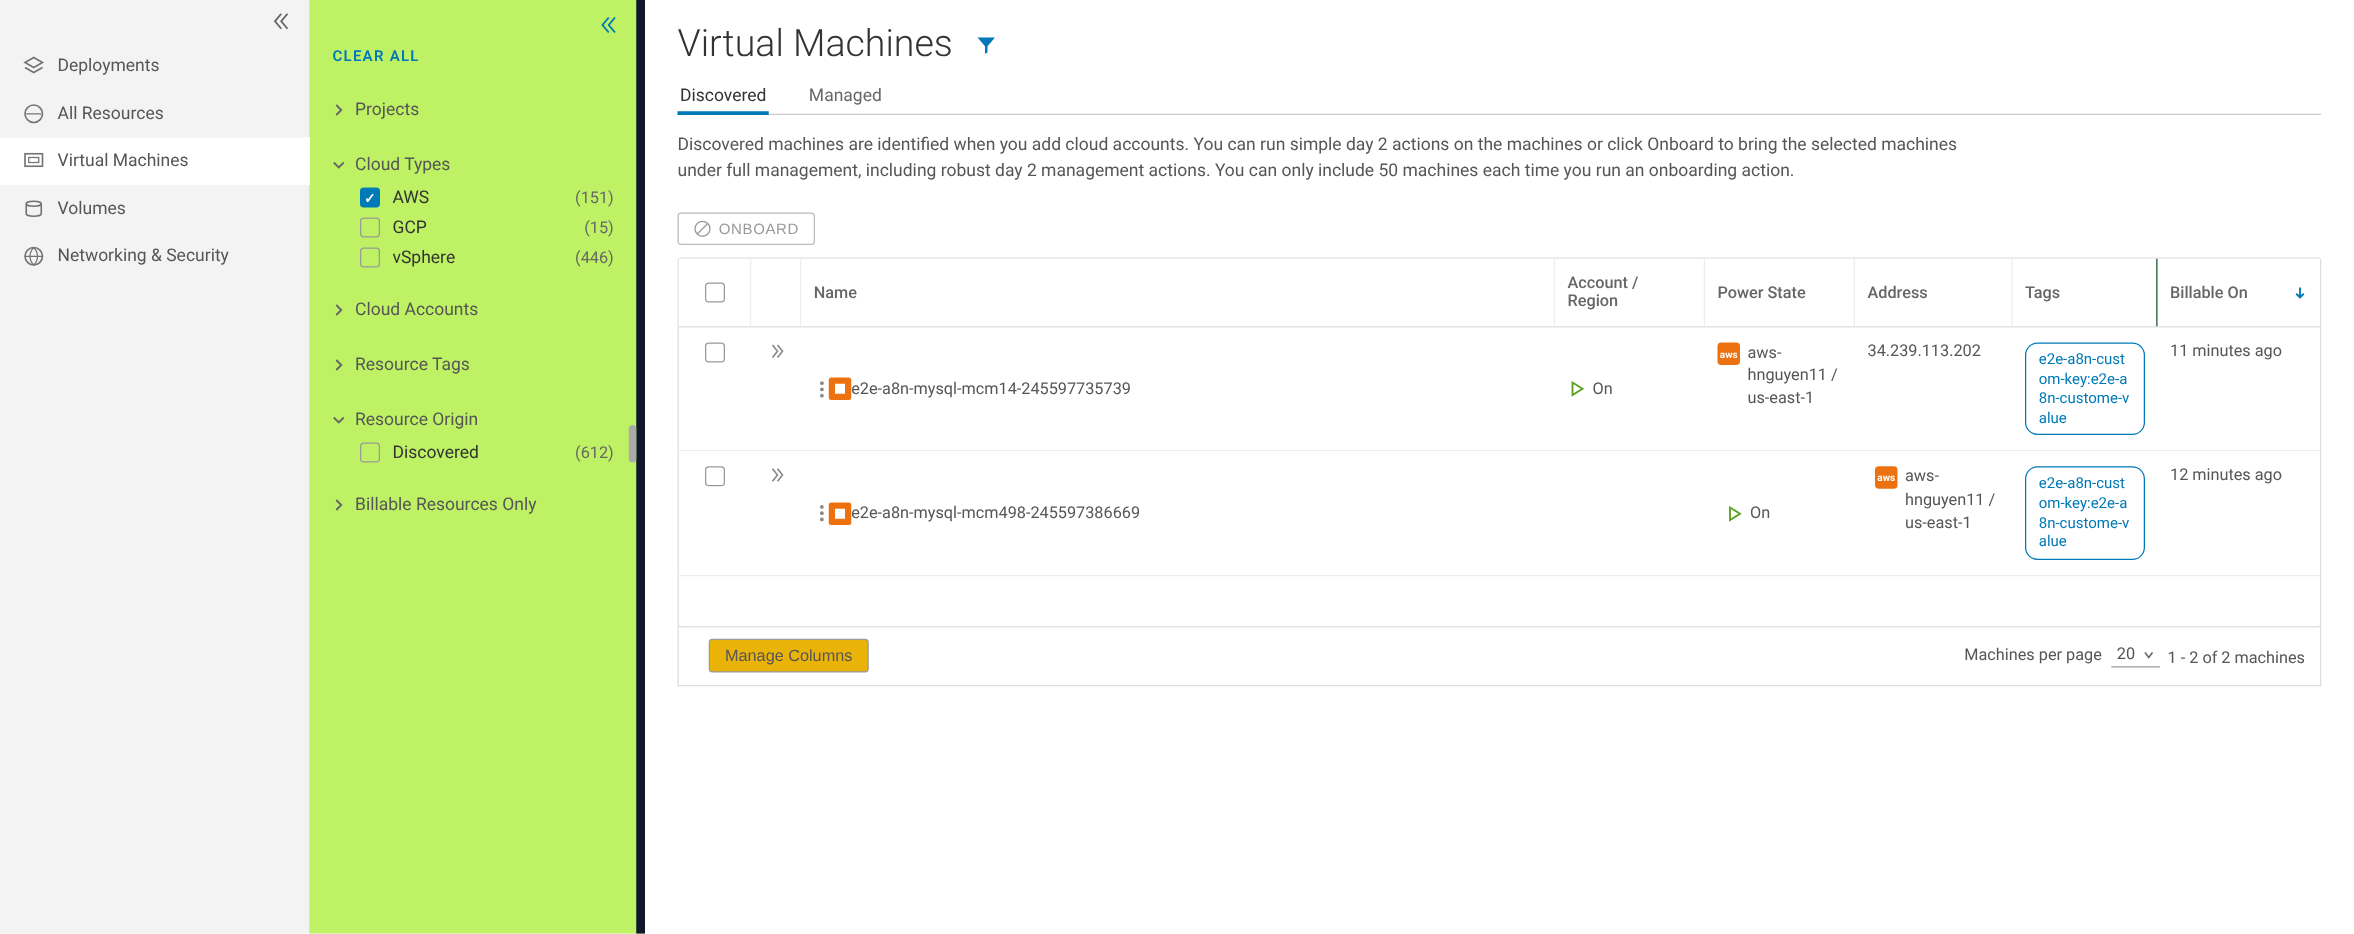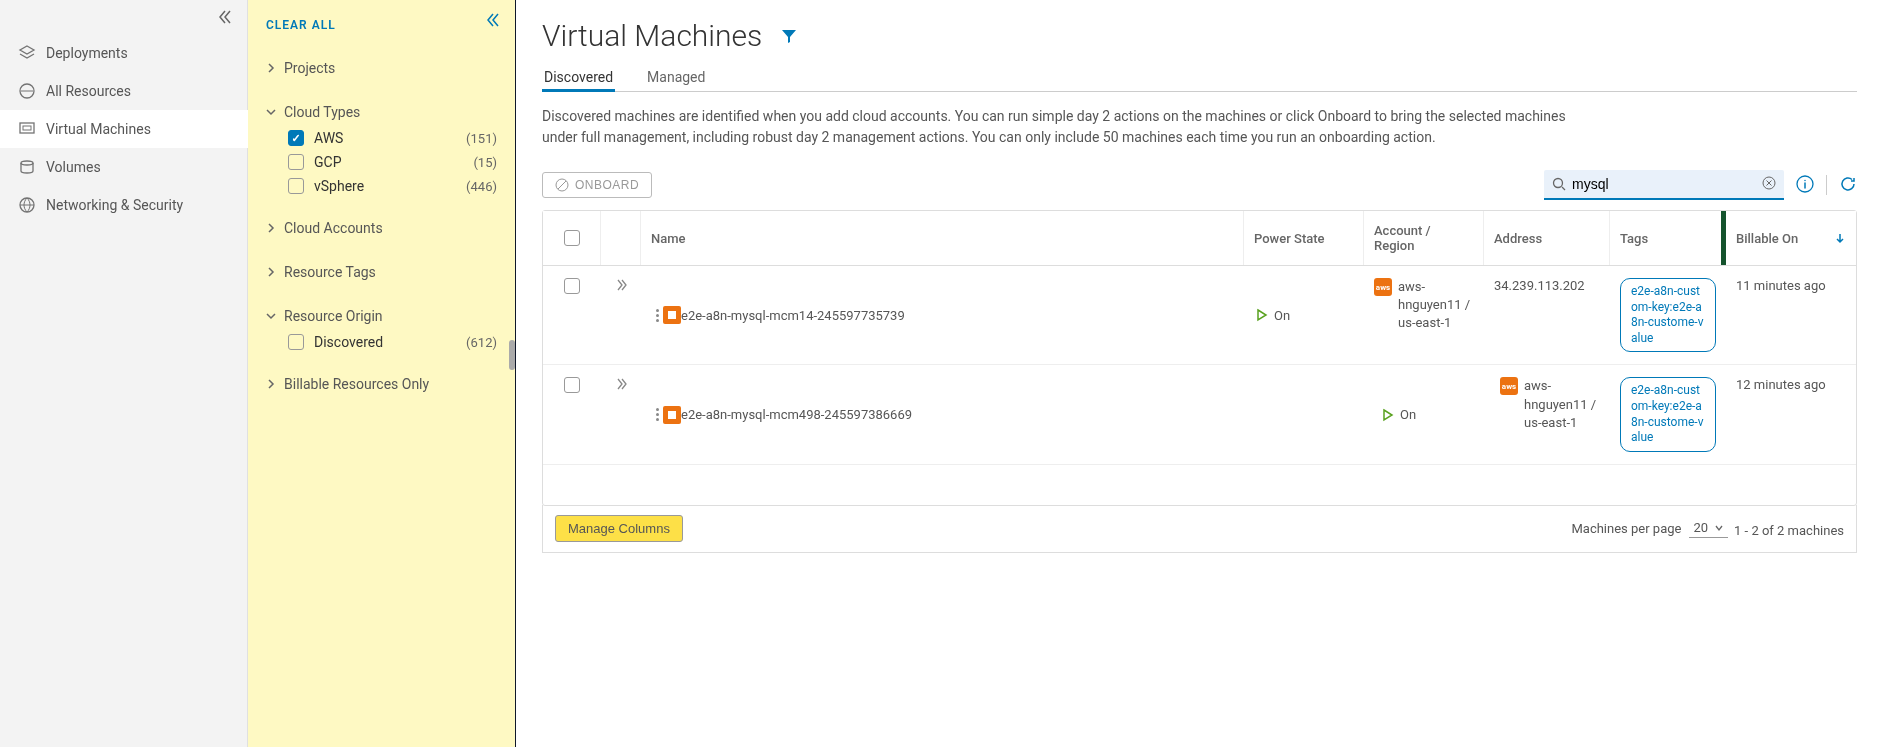"CLEAR ALL" .filter-panel { background: #fef9c3 -> #bef264; border-right: 1px solid #0f172a -> 7px solid #0f172a; padding: 4px 0 -> 24px 0 }
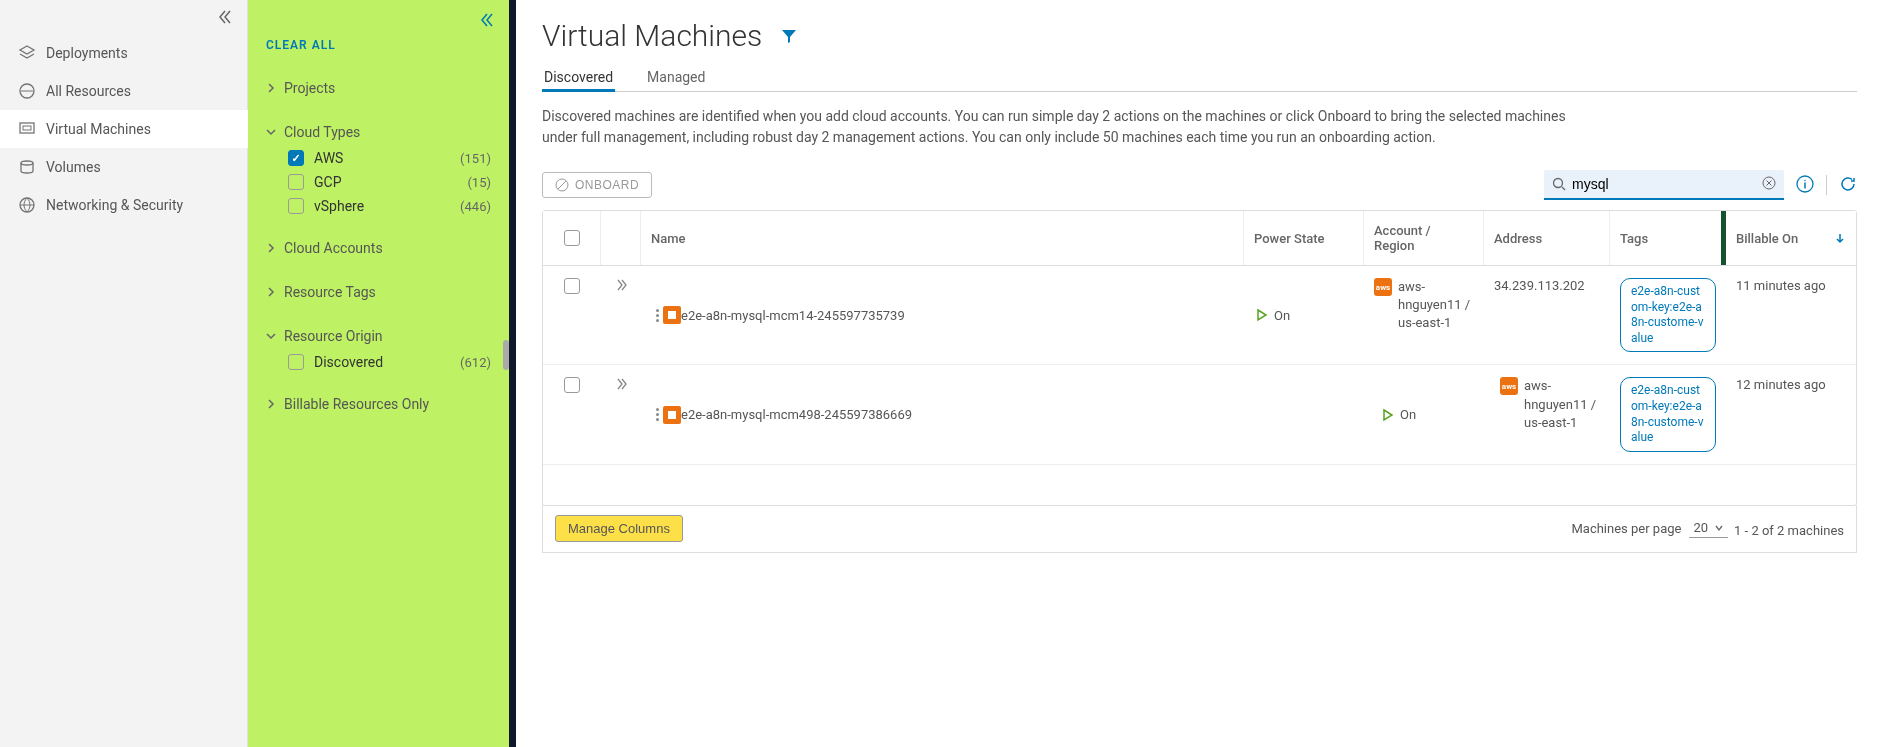"mysql" div.toolbar-right { html: <div> <div> <svg> <circle></circle> <path></path> </svg> <input> <span> <svg> <circle></circle> <path></path> </svg> </span> </div> <span> <svg> <circle></circle> <path></path> </svg> </span> <div></div> <span> <svg> <path></path> </svg> </span> </div> -> none }
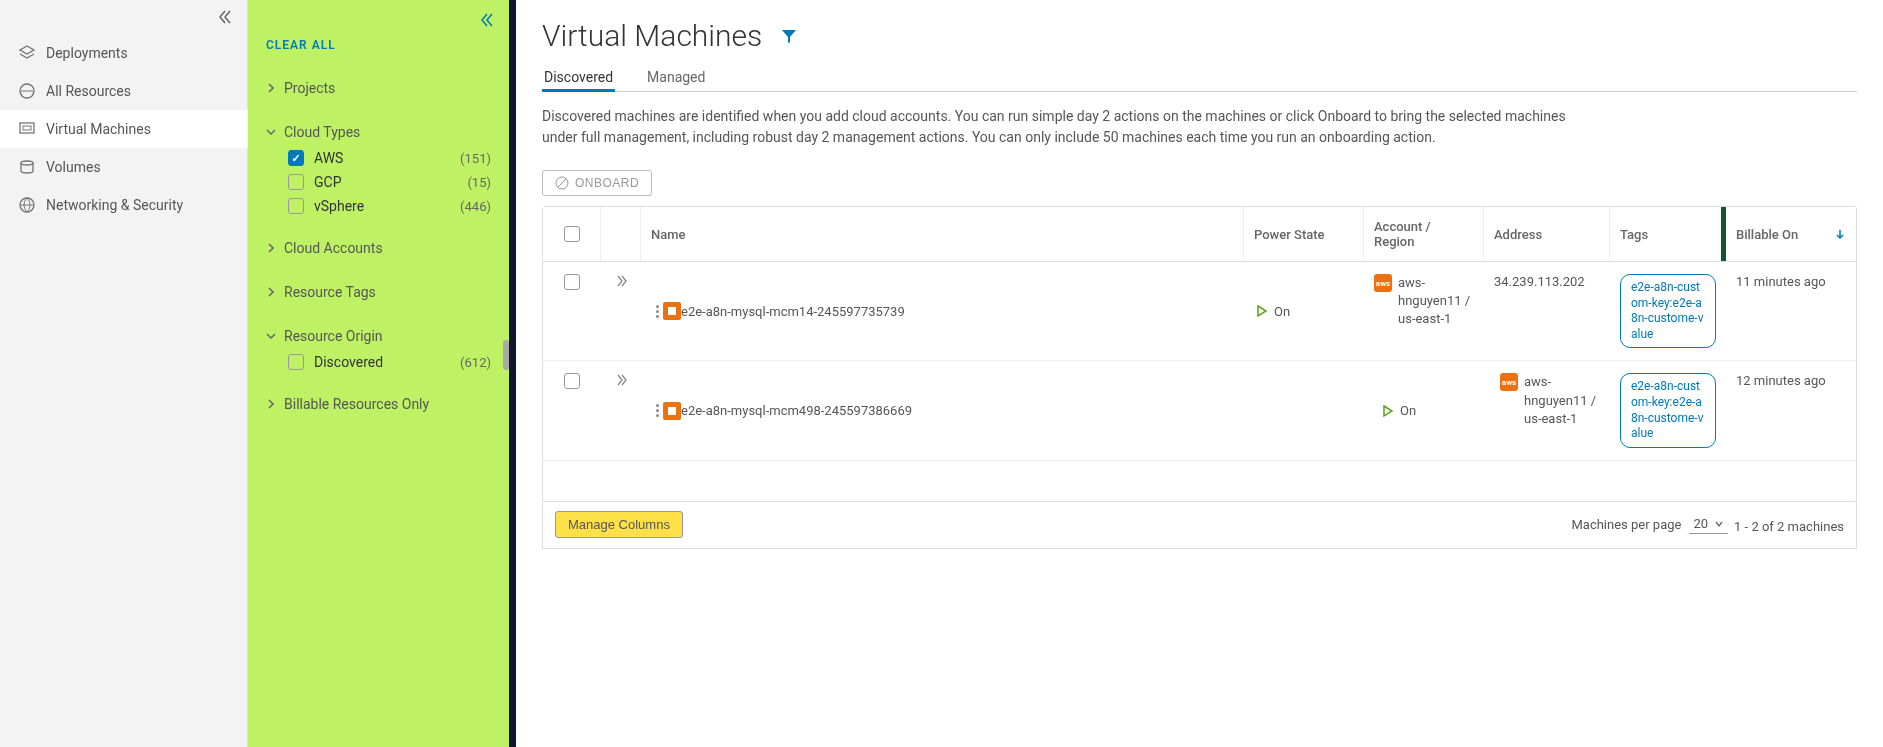"Power State" div.th { order: before "Account / Region" -> after "Account / Region" }
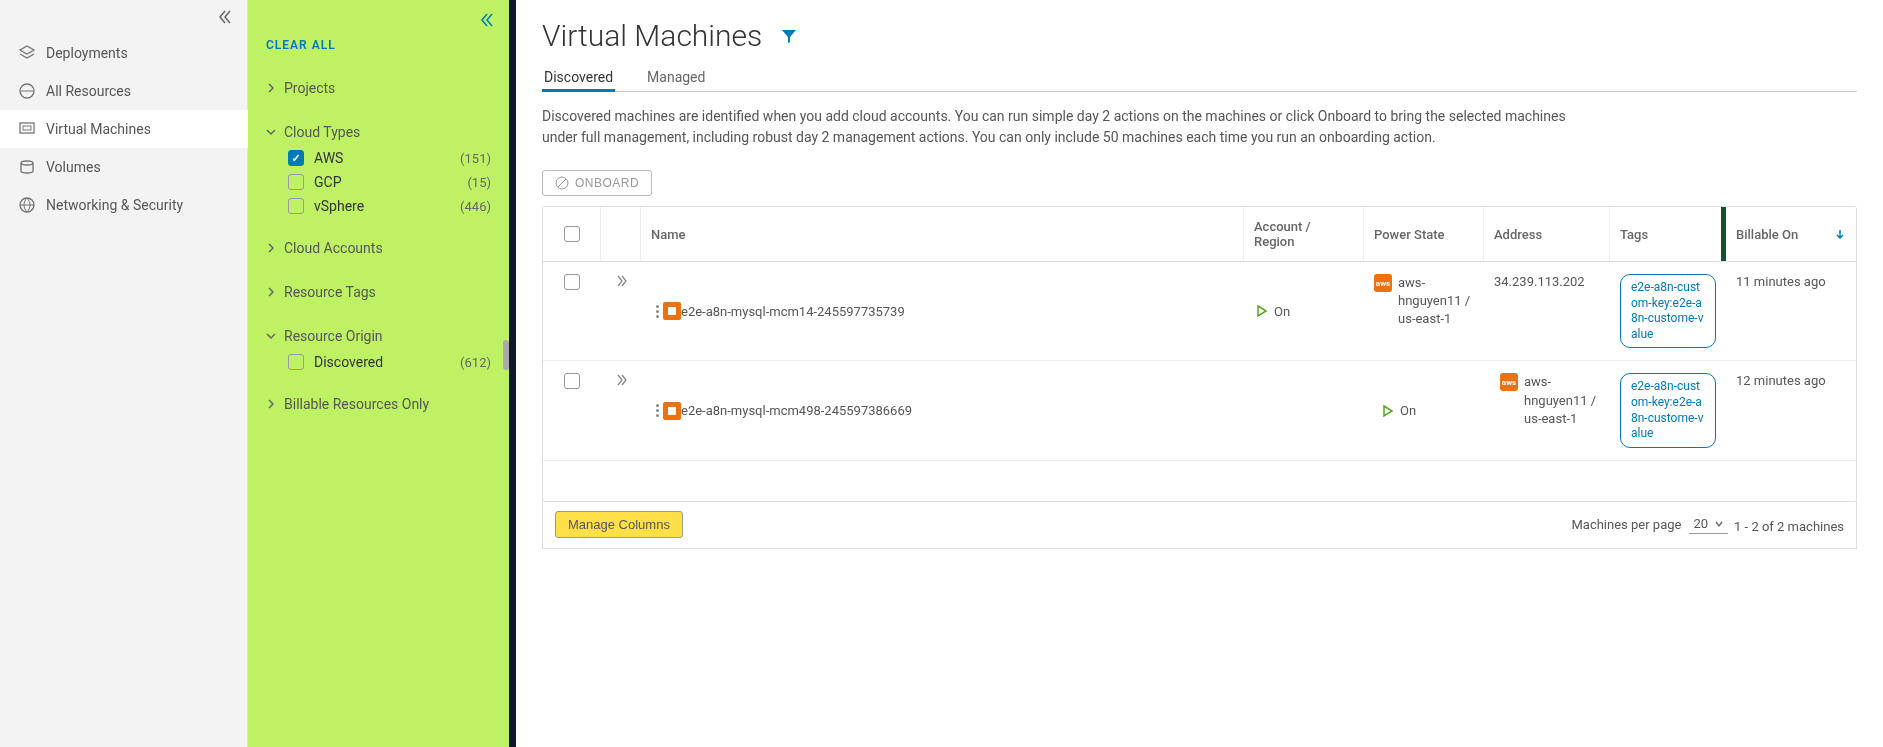"Tags" .th-tags { border-right: 5px solid #14532d -> 1px solid #14532d }
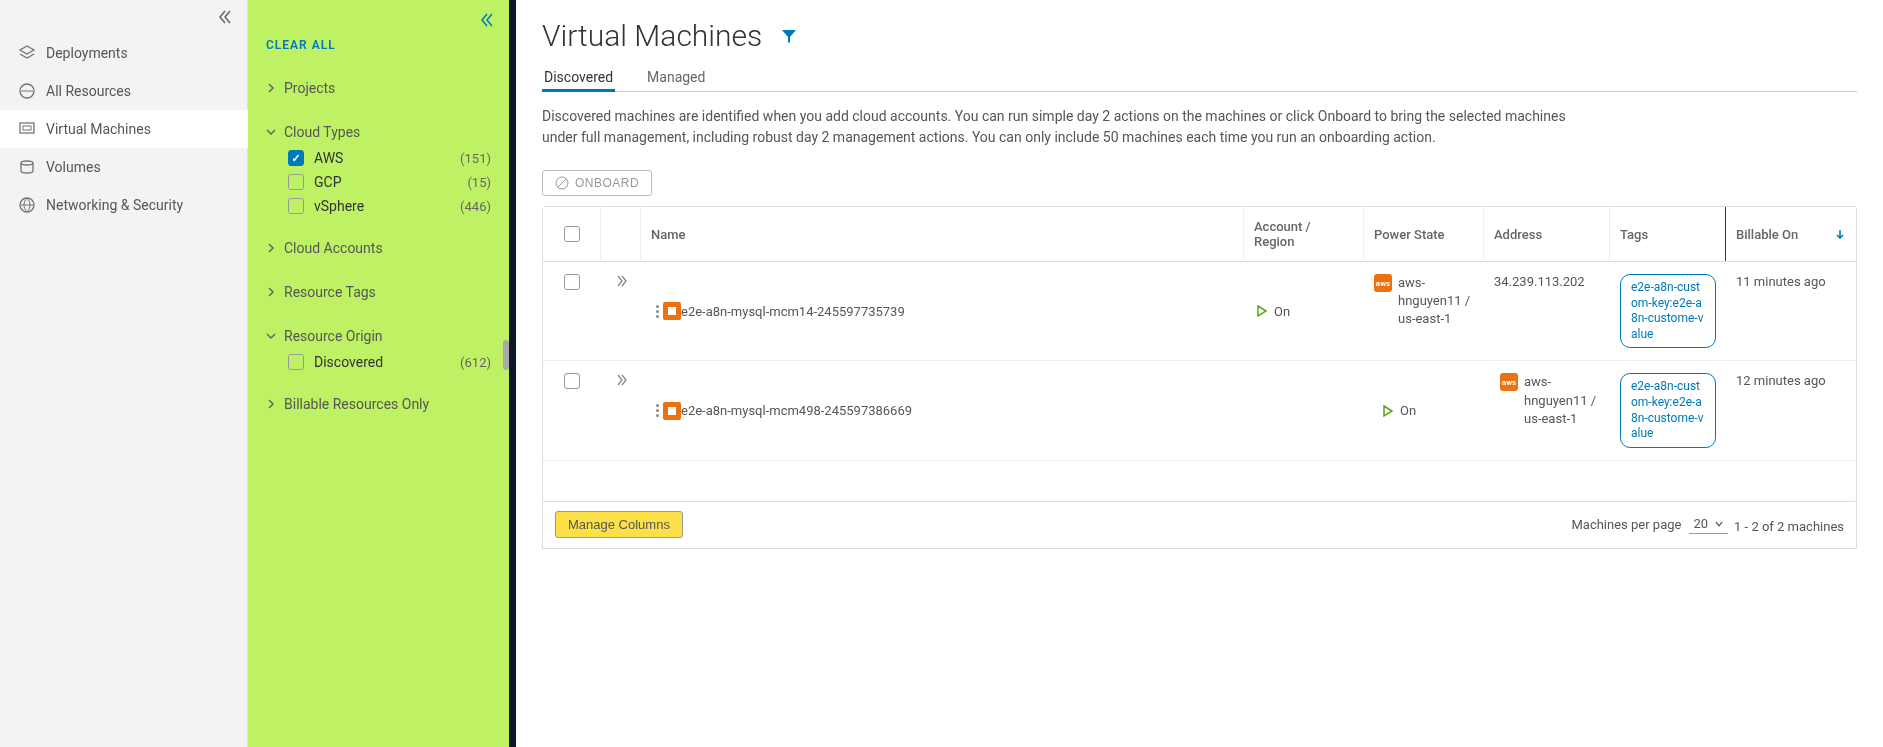"Manage Columns" .manage-cols { background: #fde047 -> #eab308; margin-left: none -> 12px }
